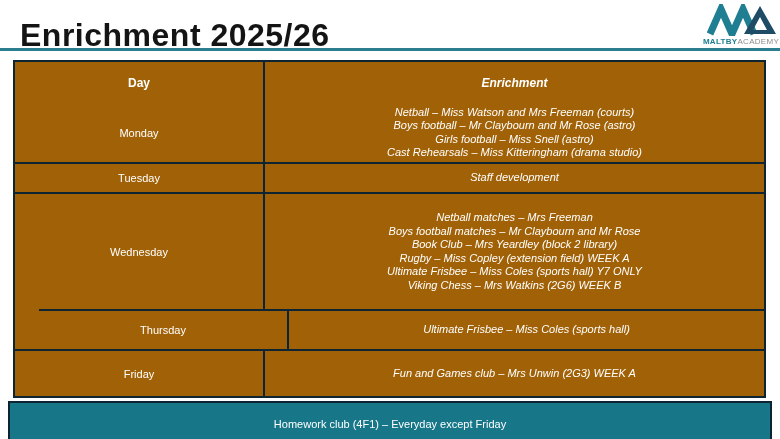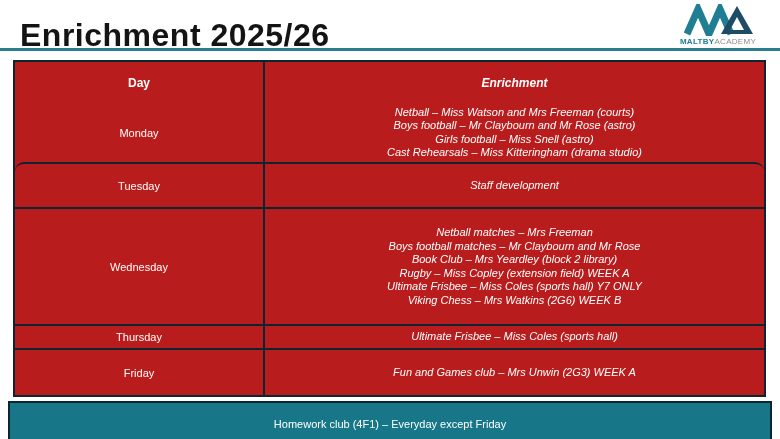"MALTBYACADEMY" .logo { right: 23px -> 0 }
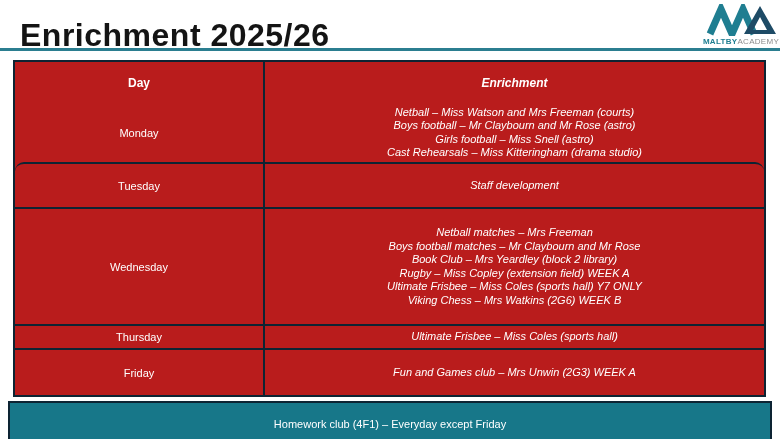"Day" .enrichment-table { background: #b91c1c -> #a16207 }
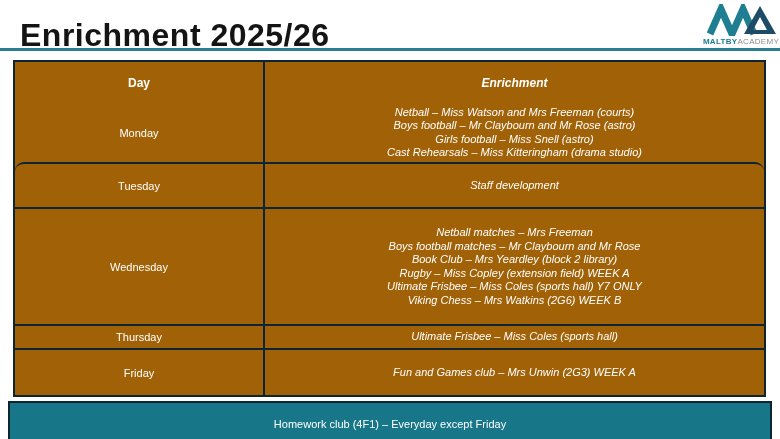"Tuesday" div.t-row { border-radius: 9px -> none; height: 45px -> 30px }
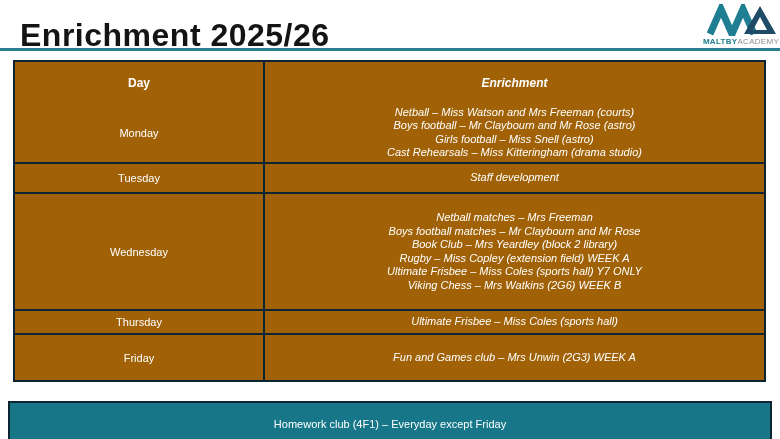"Thursday" div.t-row { height: 24px -> 40px; margin-left: none -> 24px }
